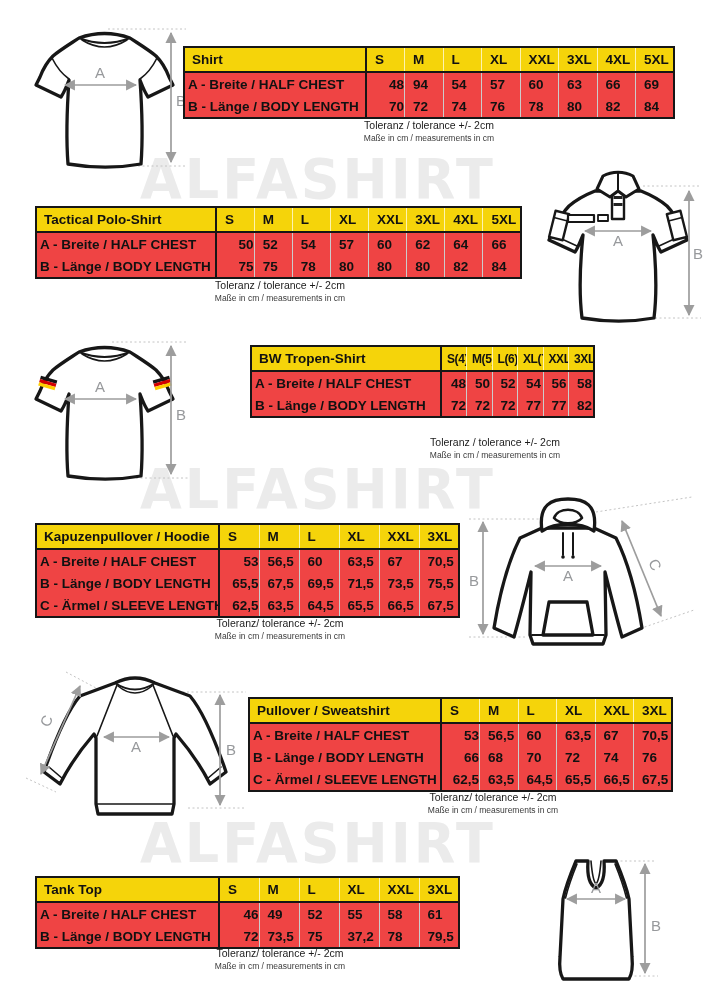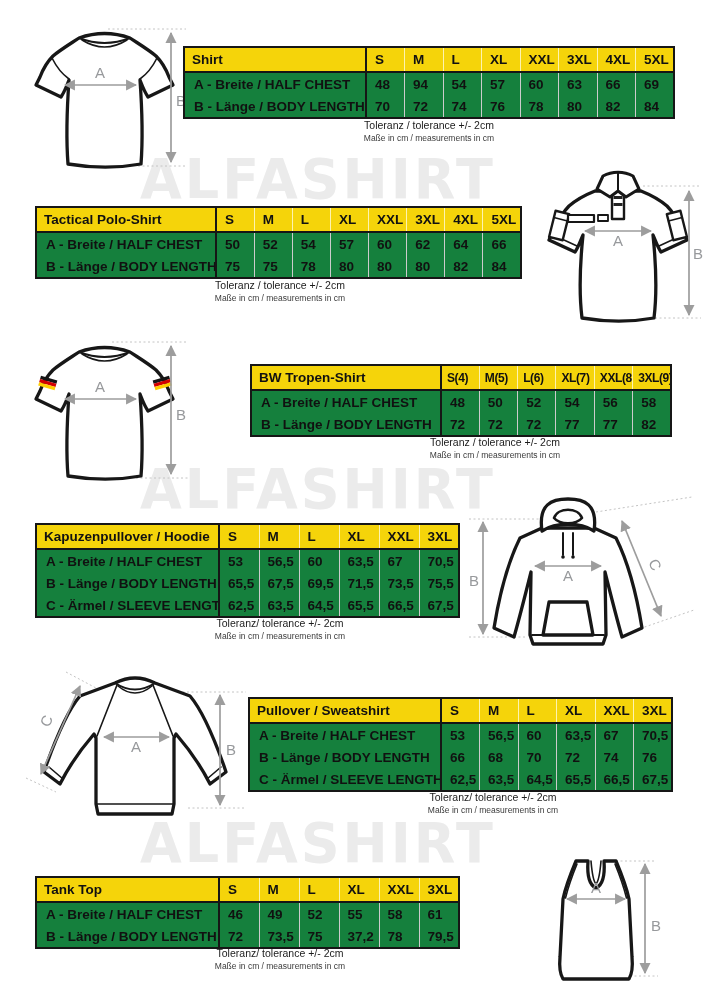"Shirt" table.sizetable { background: #15803d -> #ef4444 }
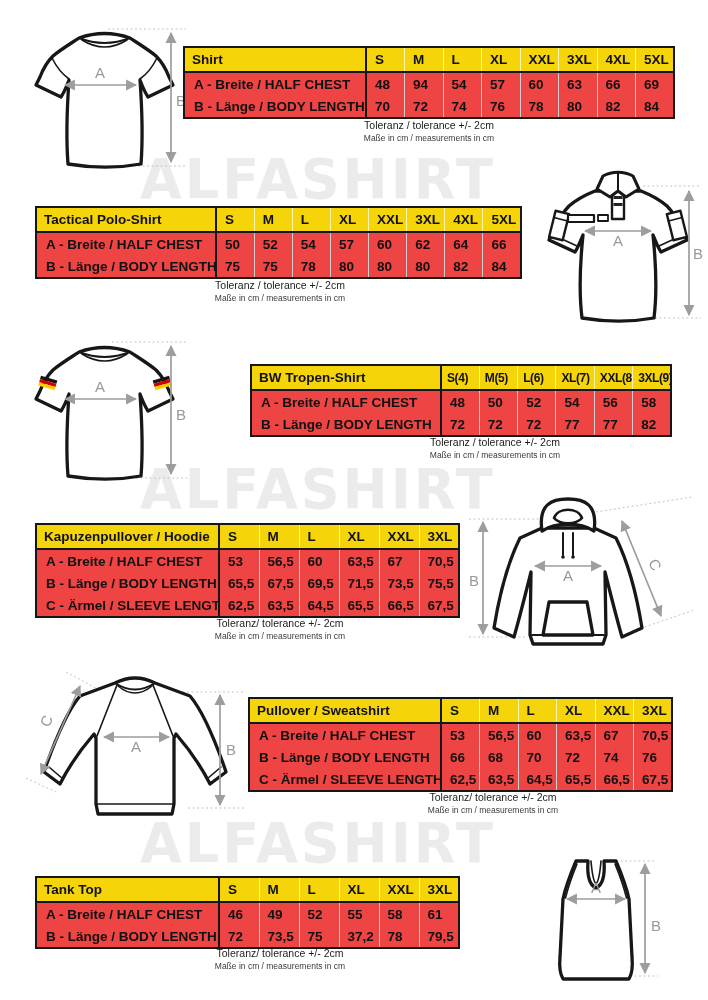"A - Breite / HALF" .sizetable td.label { padding-left: 9px -> 3px }
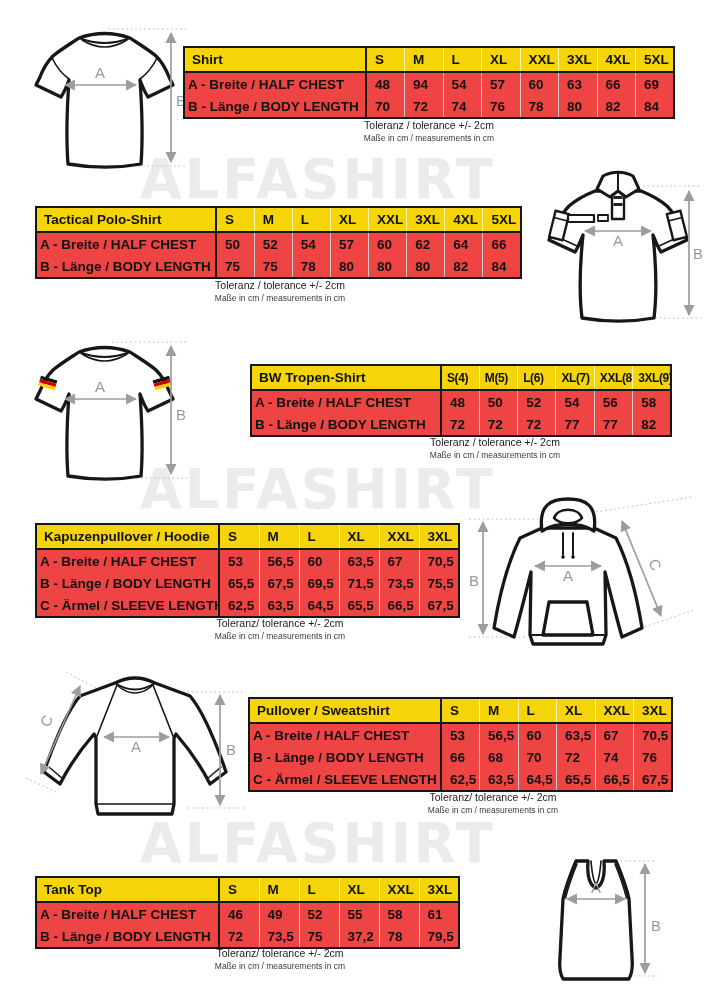"48" .sizetable td.val.first { text-align: none -> right }
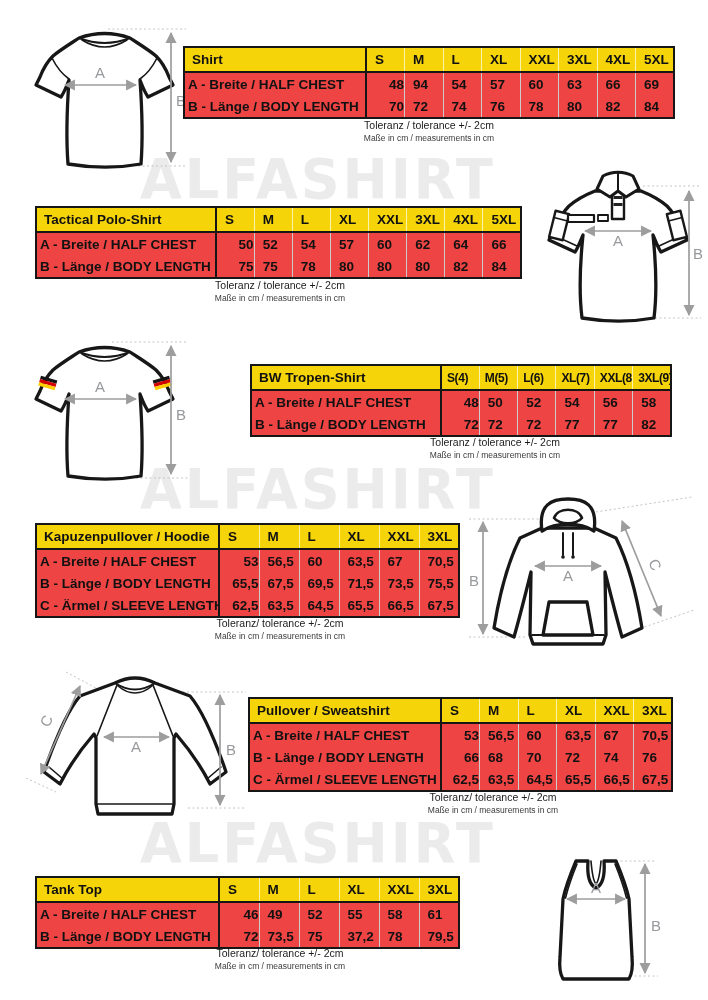"BW Tropen-Shirt" table.sizetable { top: 364px -> 345px; width: 422px -> 345px }
